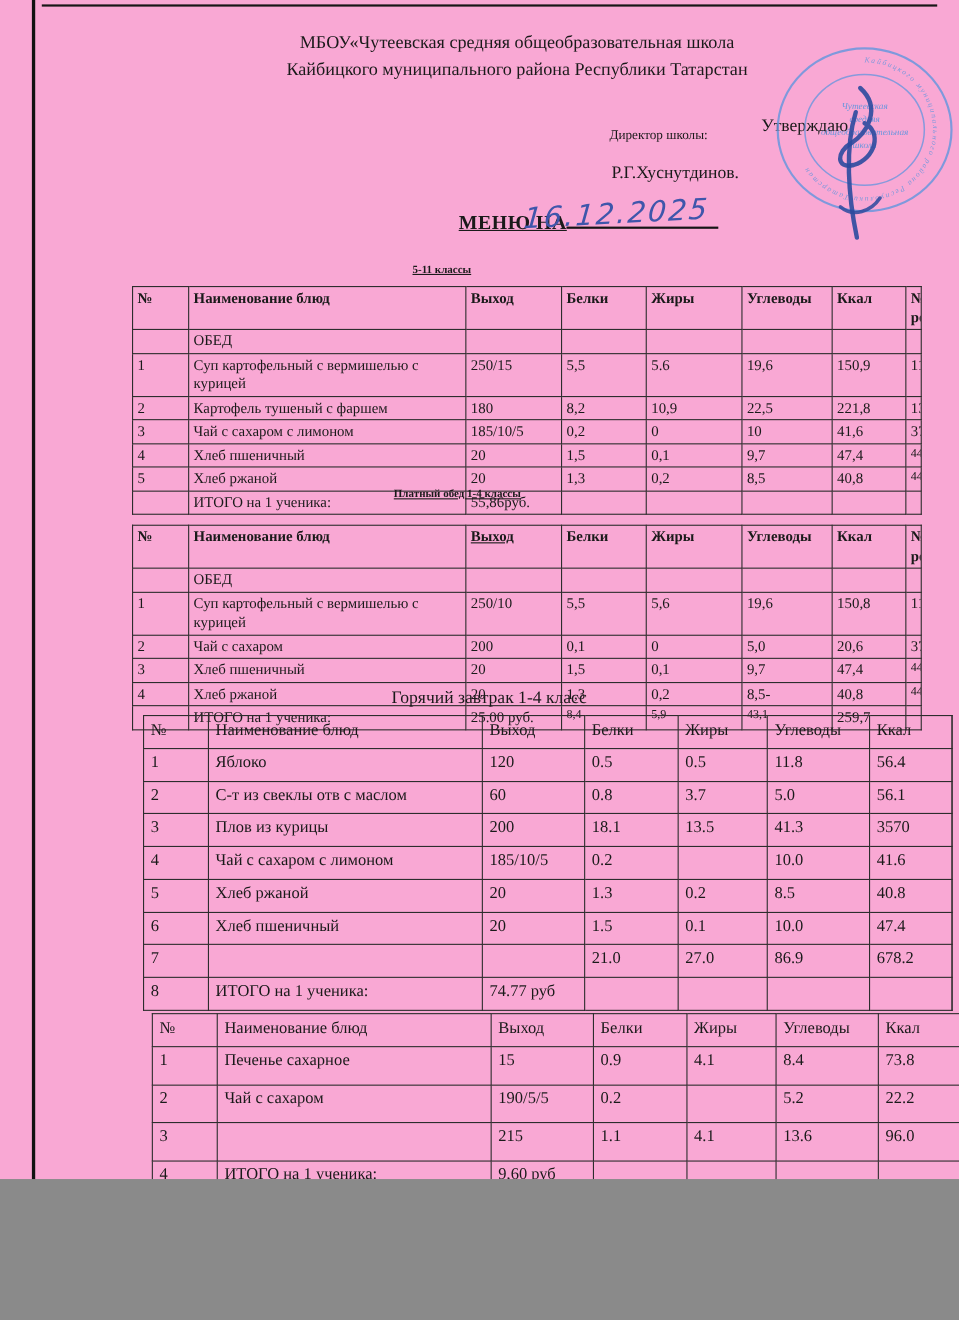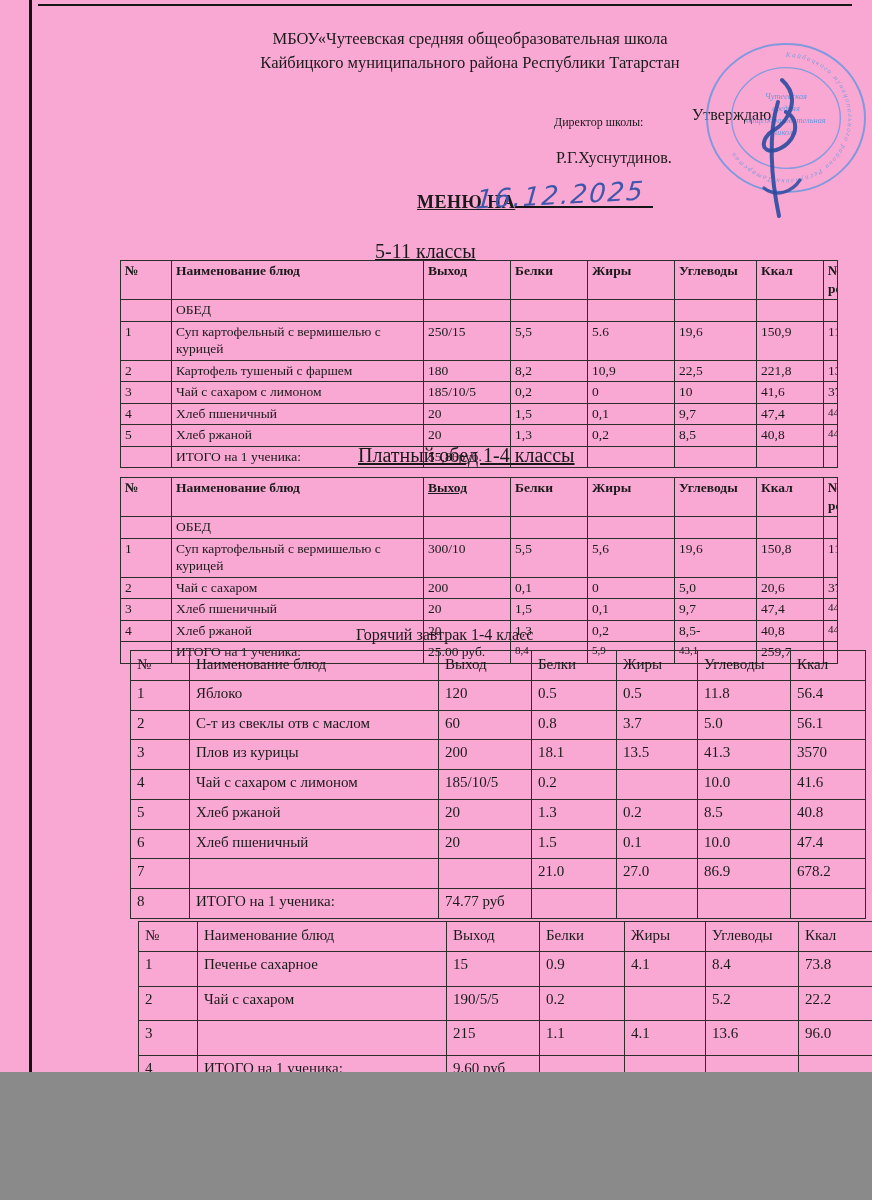"5-11 классы" .caption-bold { font-size: 20px -> 10px; font-weight: normal -> bold }
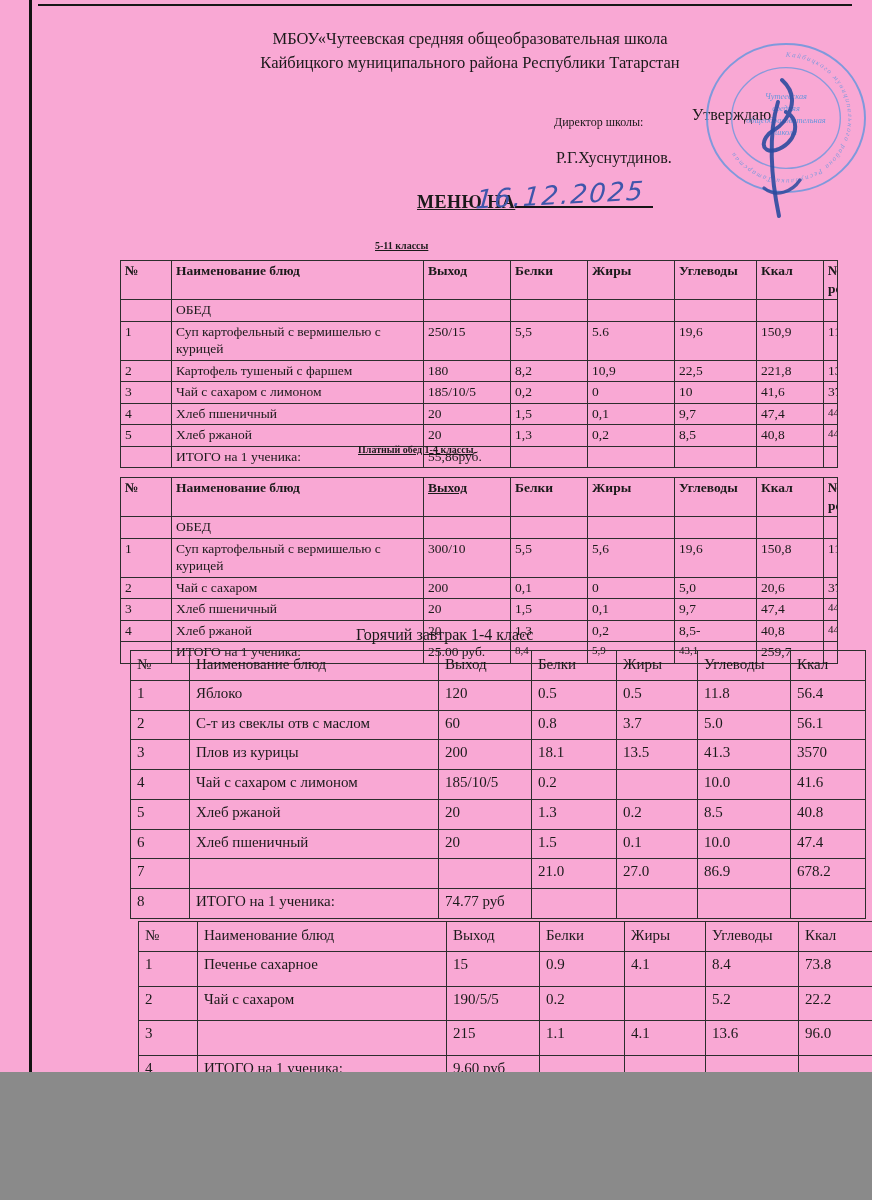"300/10" td { text: 300/10 -> 250/10 }
